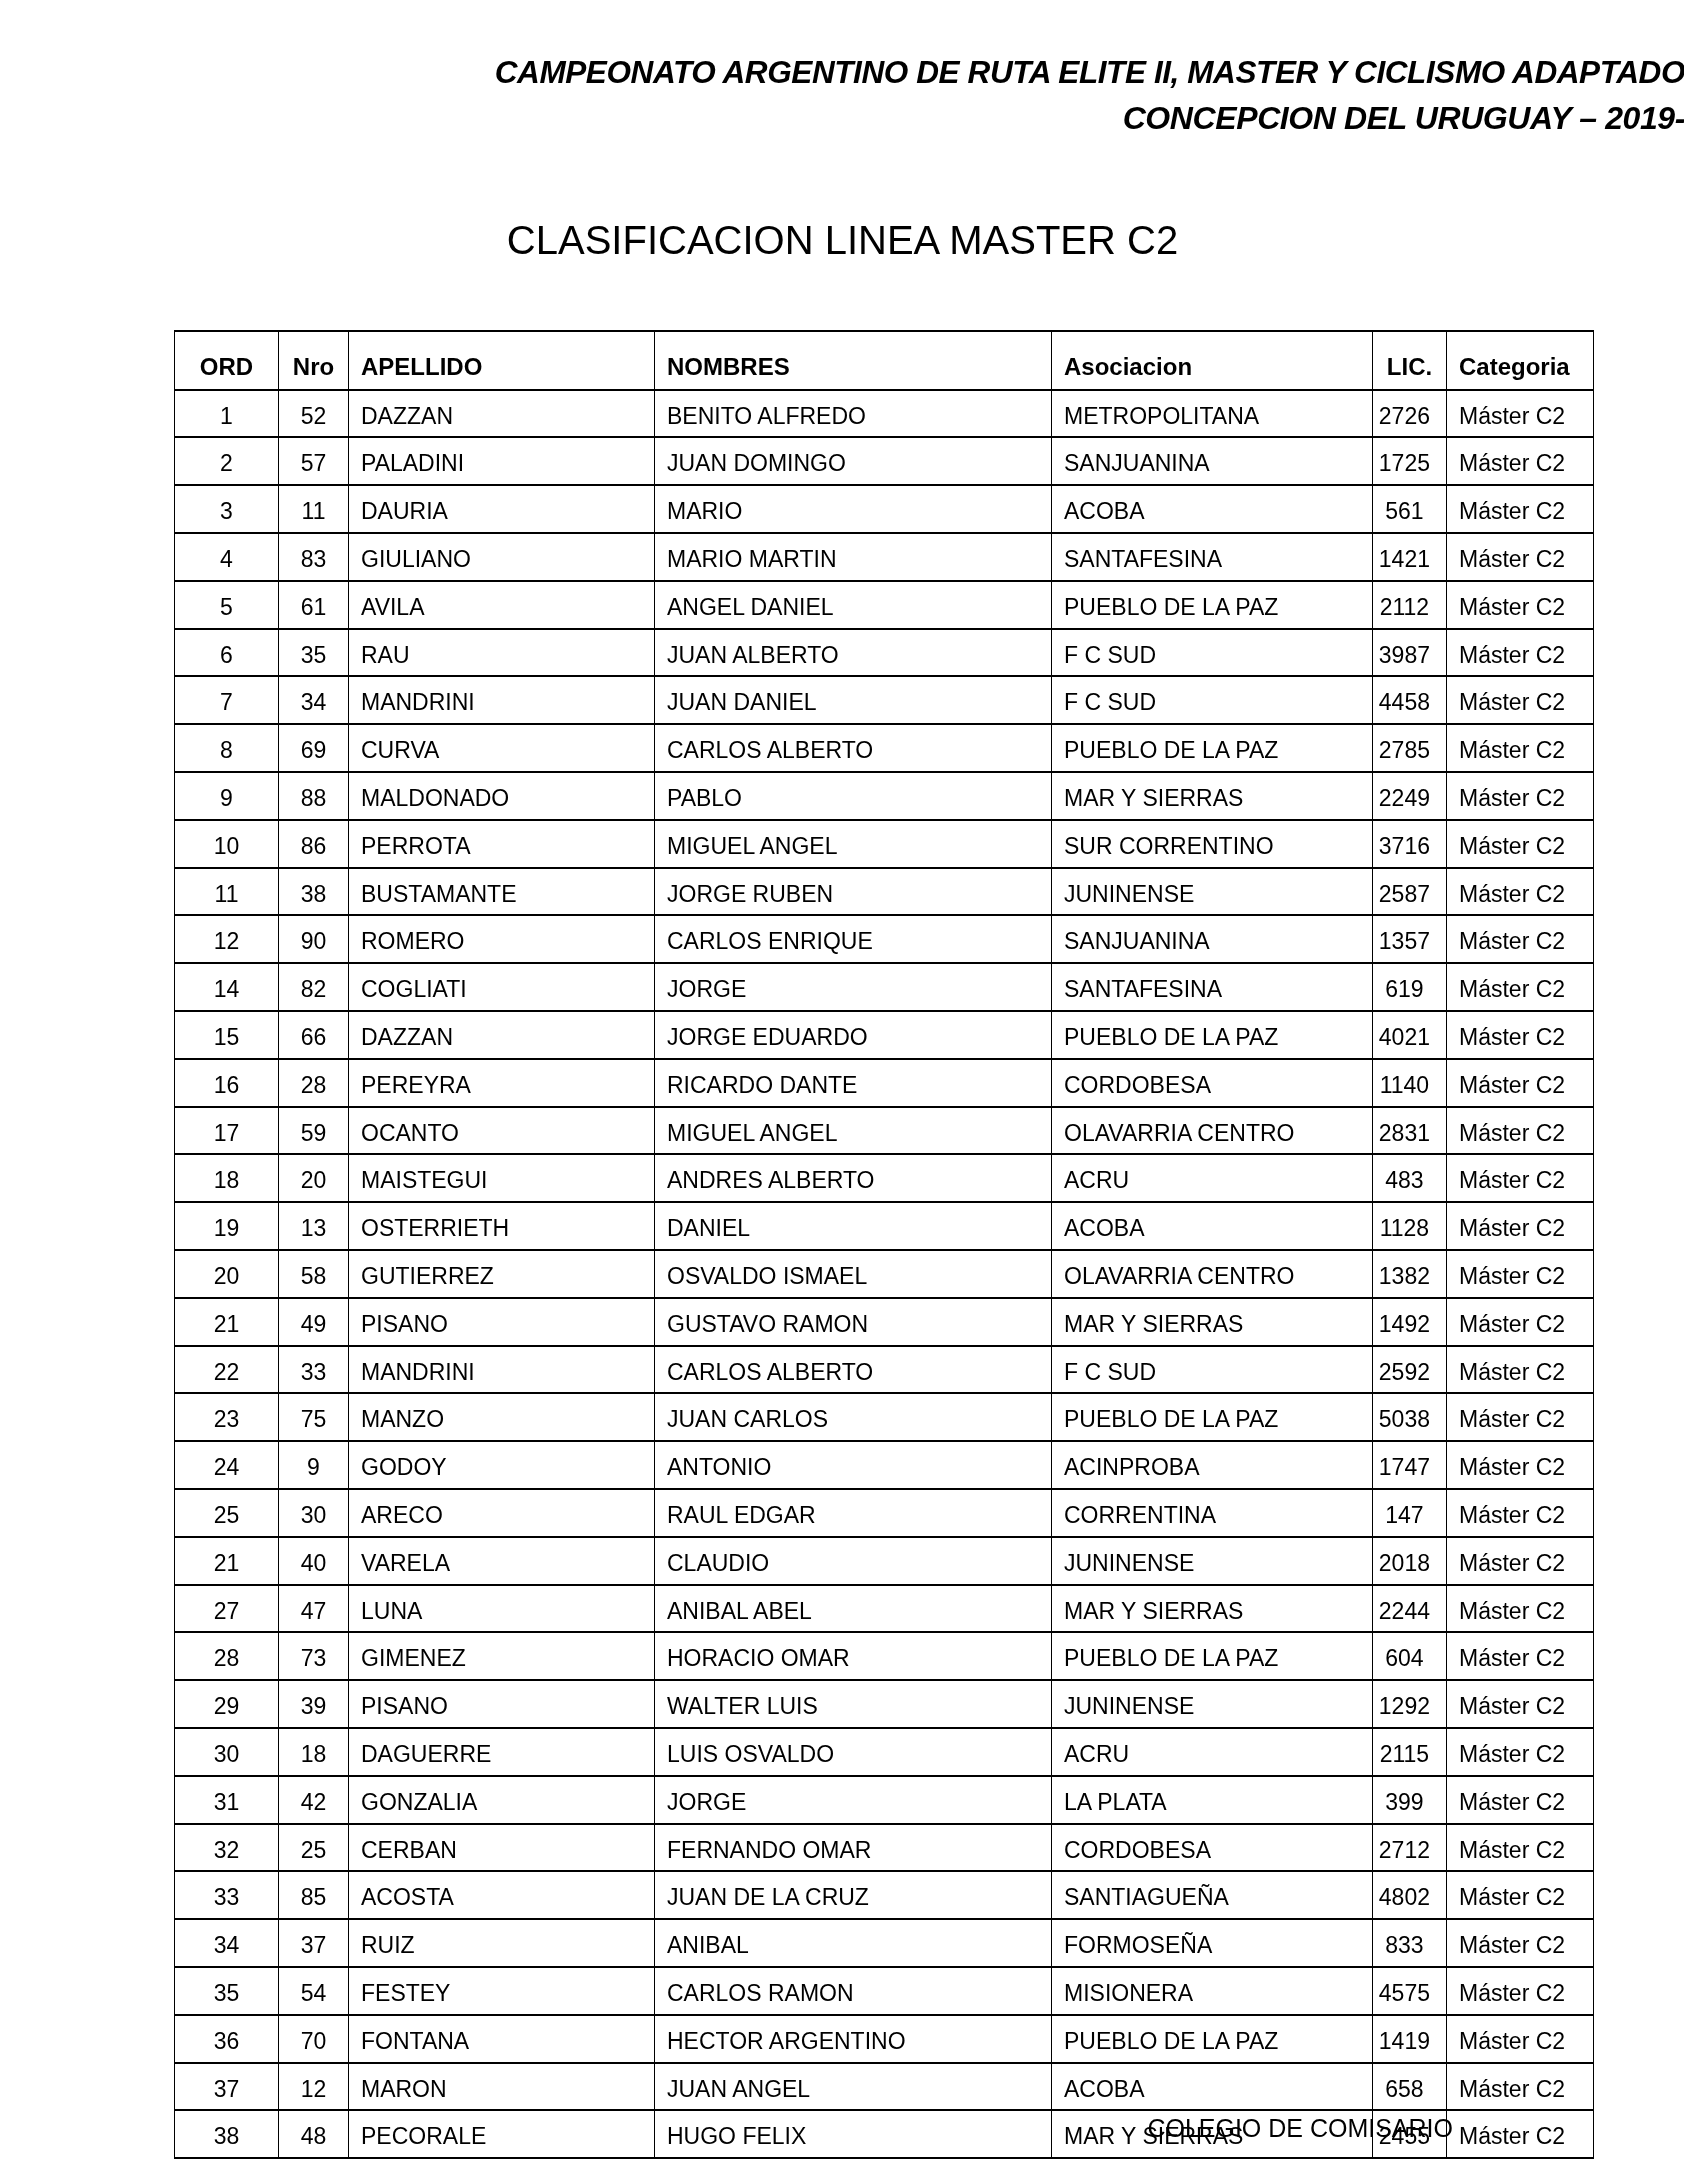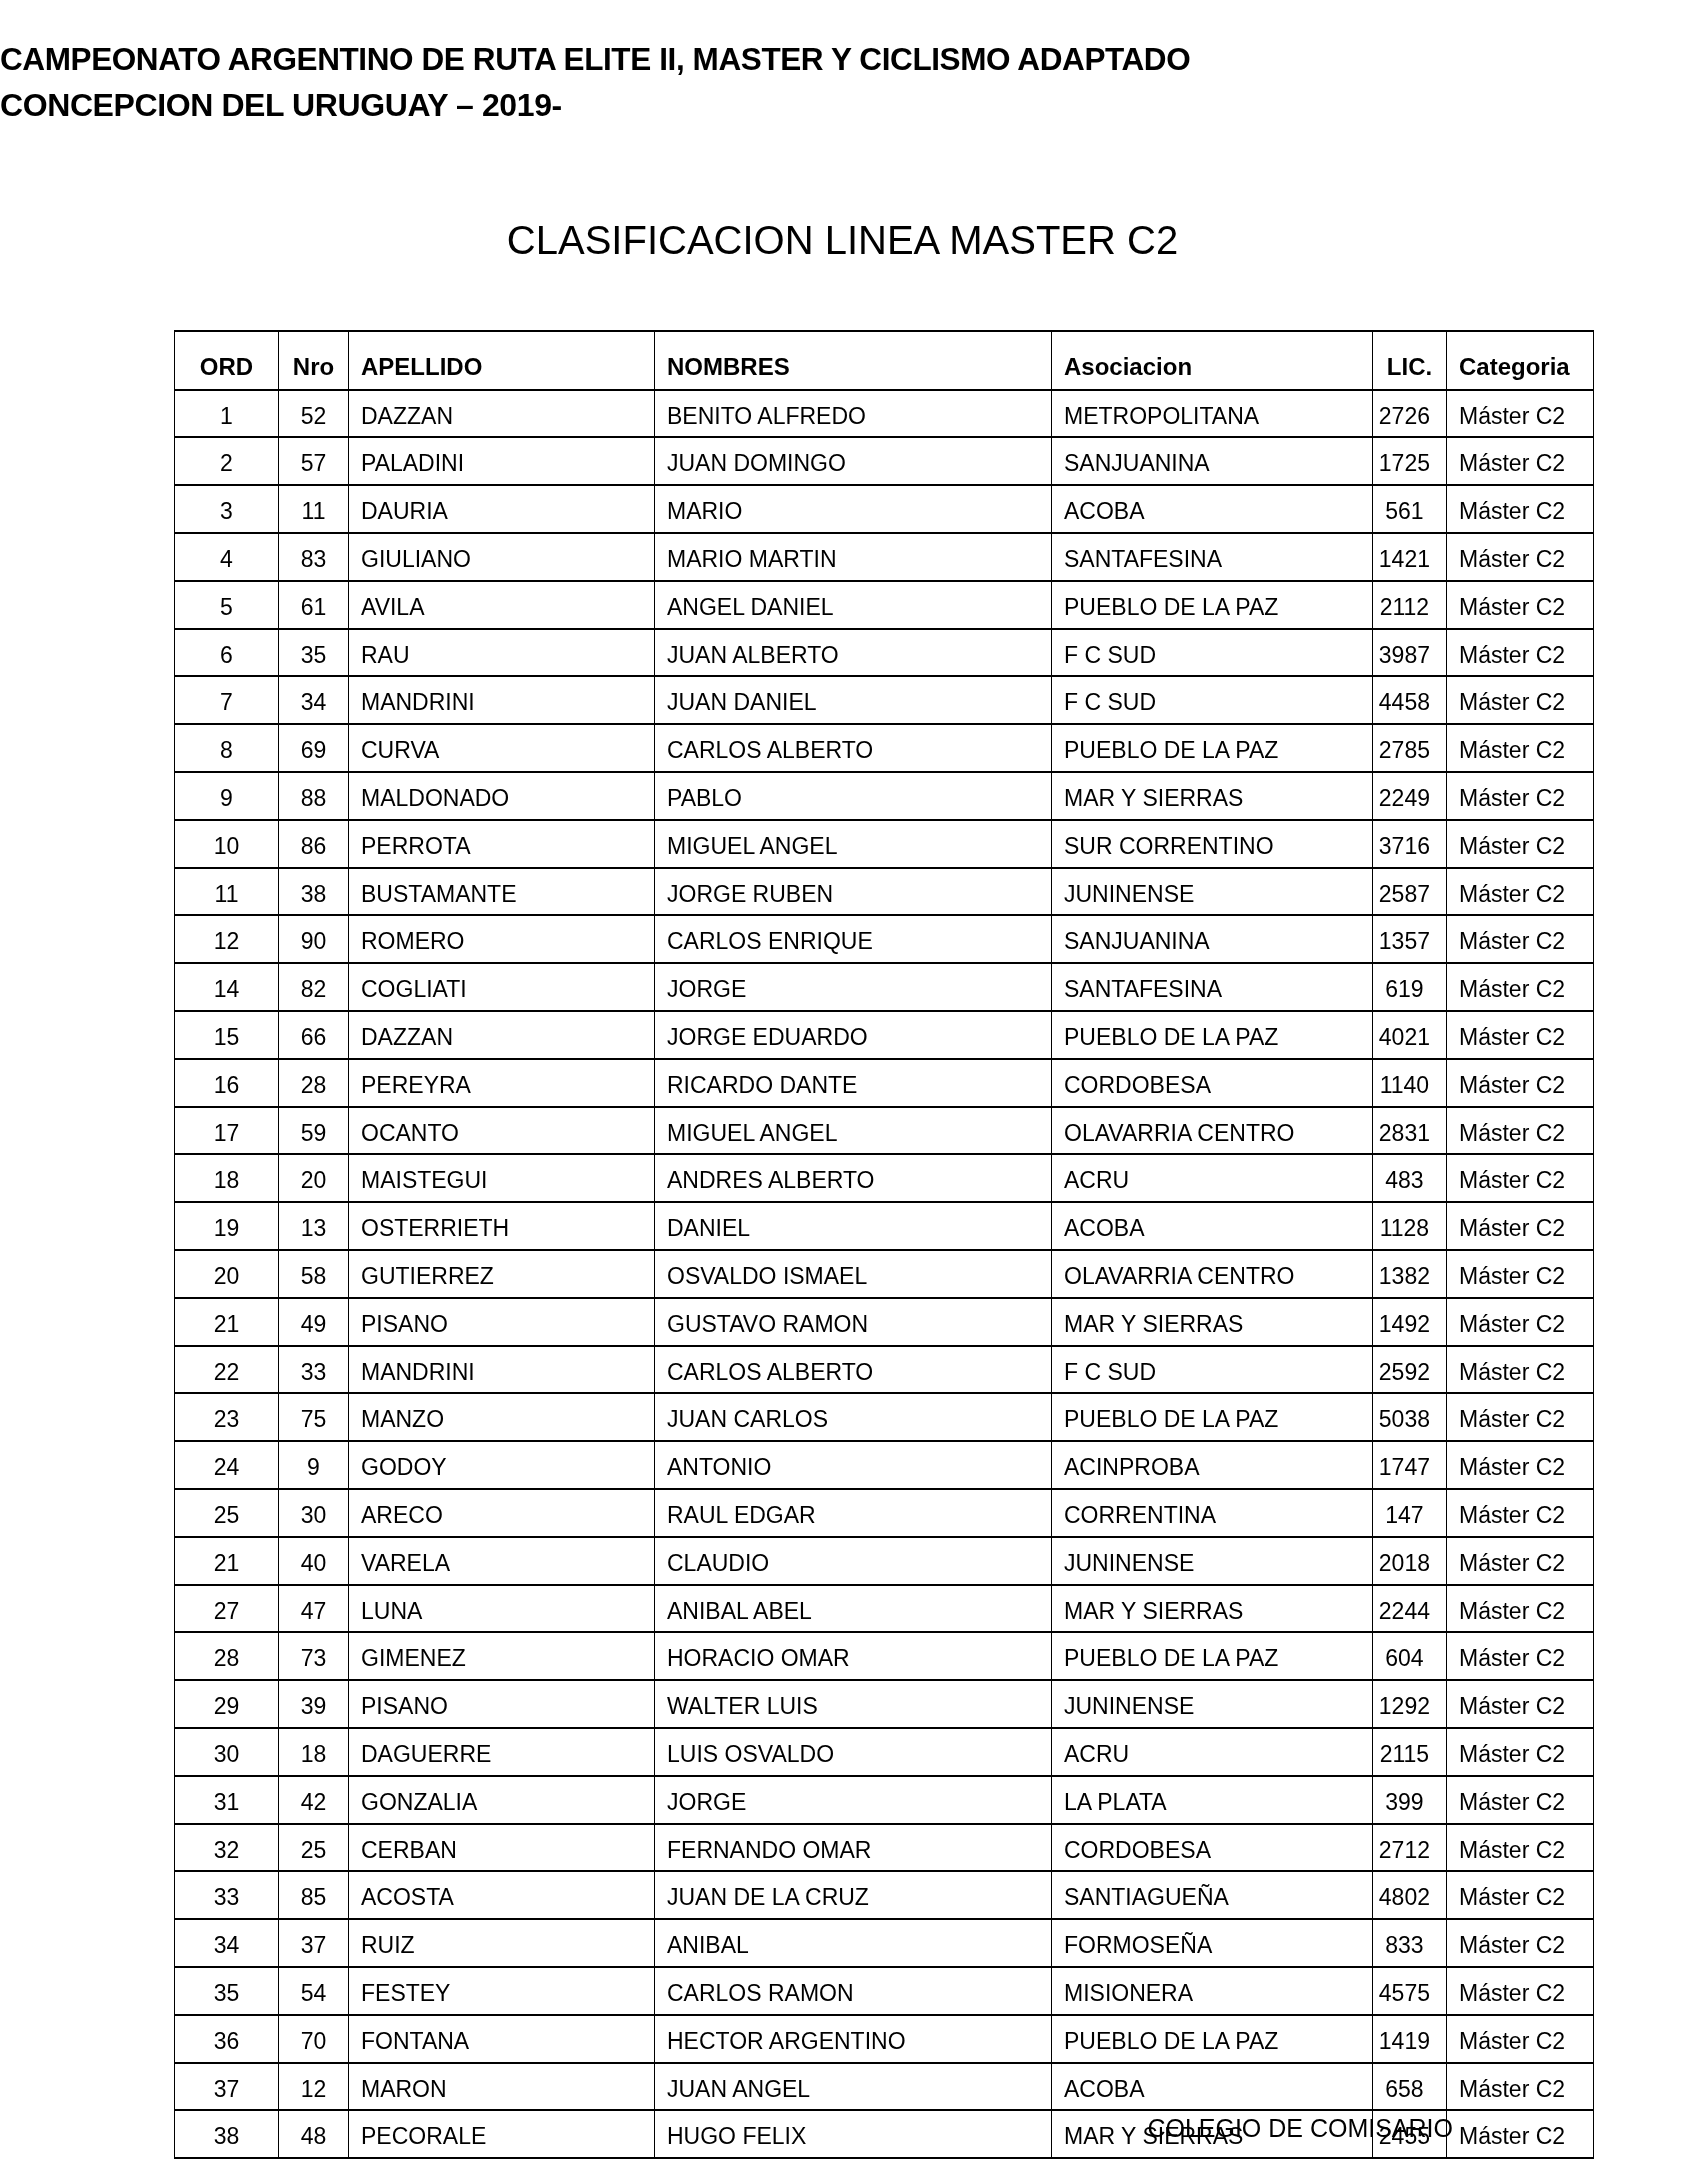"CAMPEONATO ARGENTINO DE RUTA ELITE" .header-block { font-style: none -> italic; text-align: left -> right; top: 44px -> 57px }
